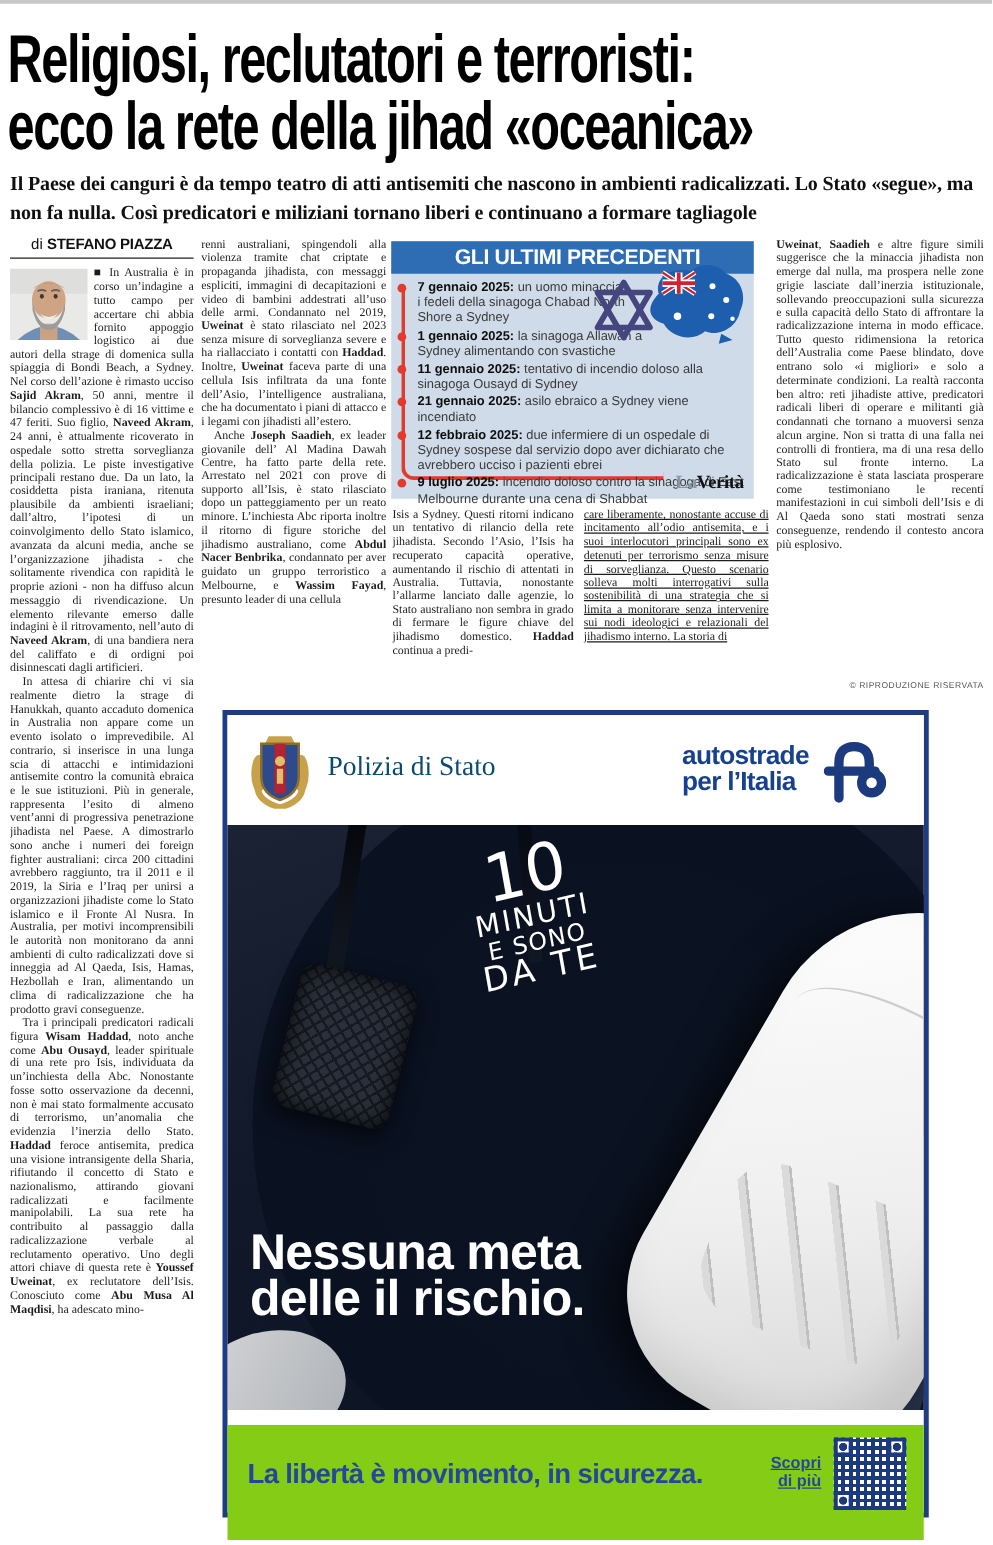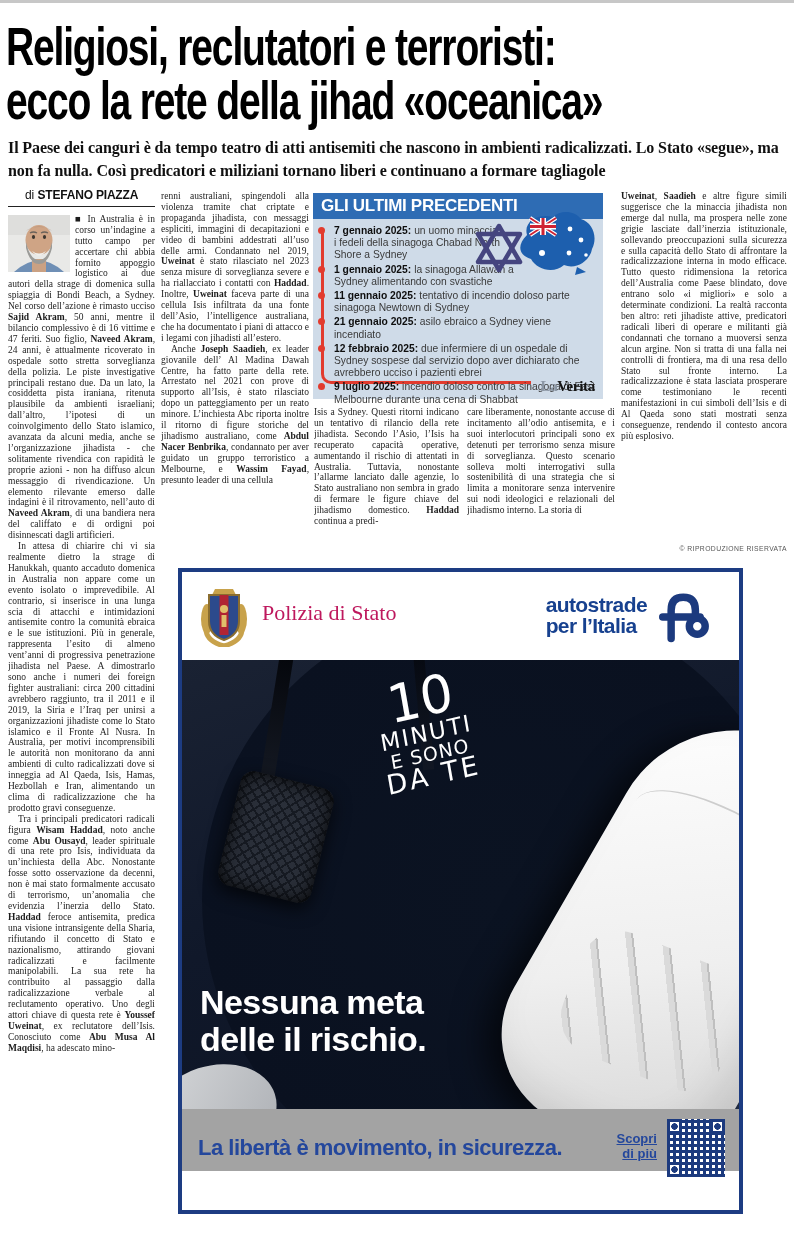"GLI ULTIMI PRECEDENTI" .tl-header { text-align: none -> center }
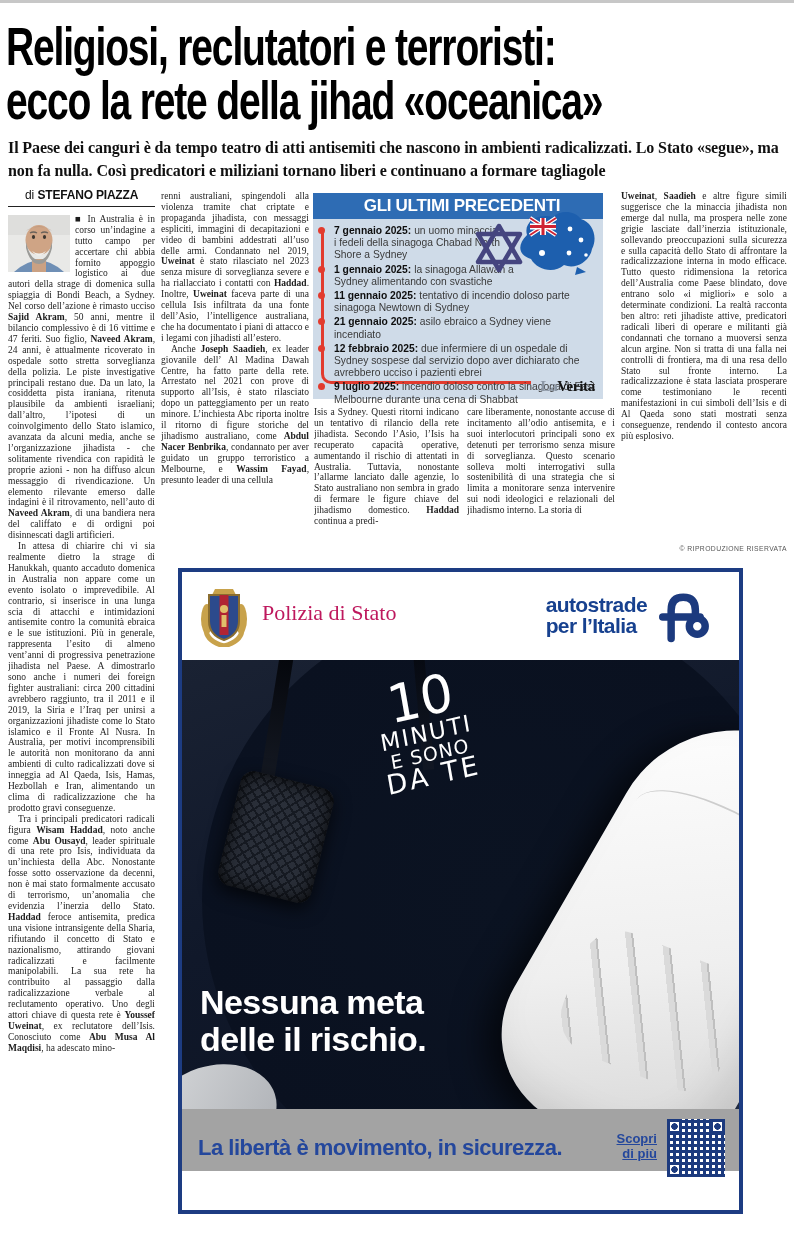"tentativo di incendio doloso parte" span { text: parte sinagoga Newtown -> alla sinagoga Ousayd }
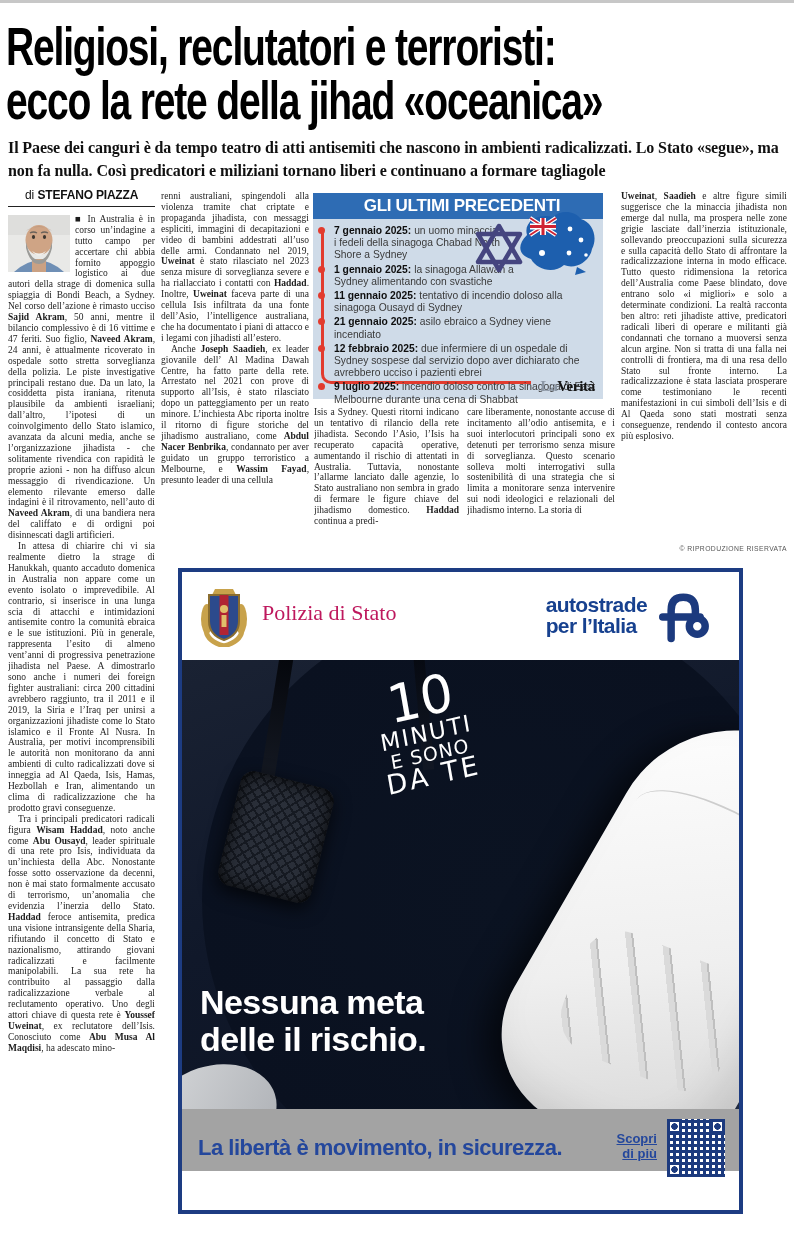"care liberamente, nonostante accuse di" #col4 { text-decoration: none -> underline }
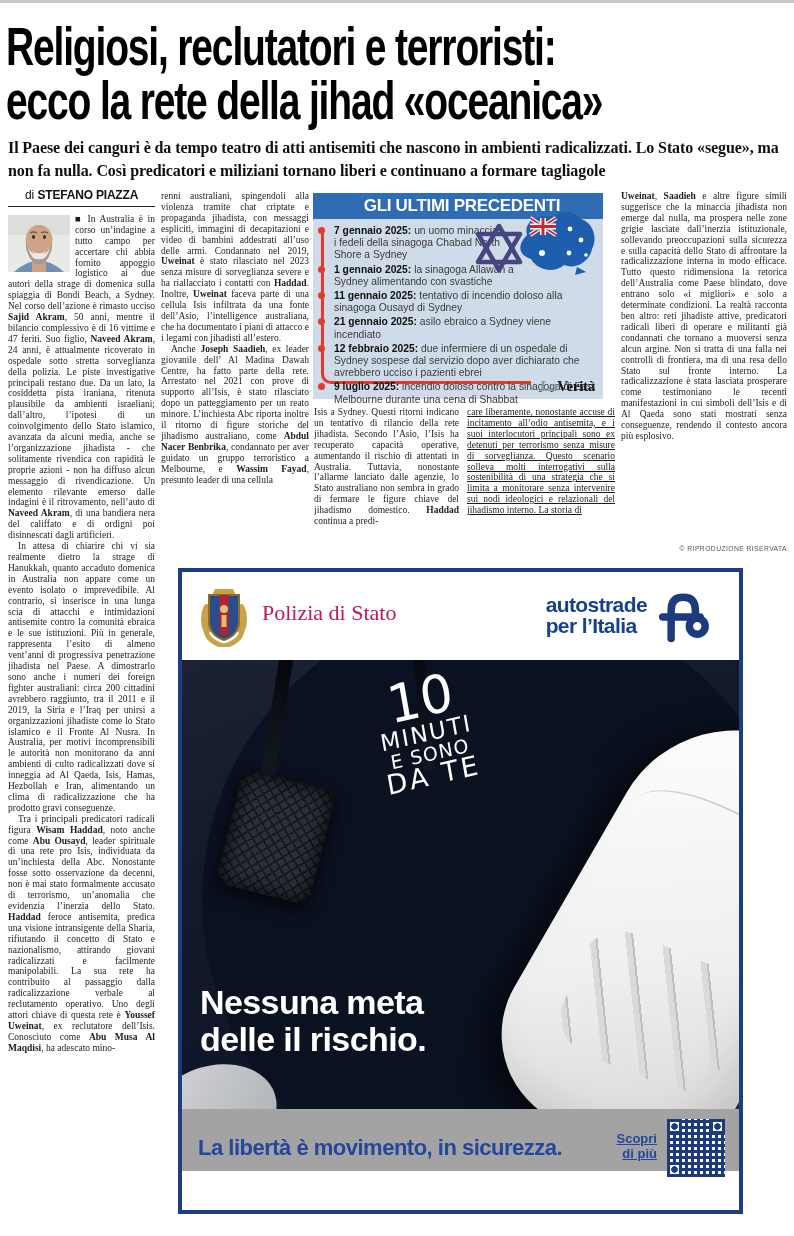"Polizia di Stato" .police-label { color: #be185d -> #0c4a6e }
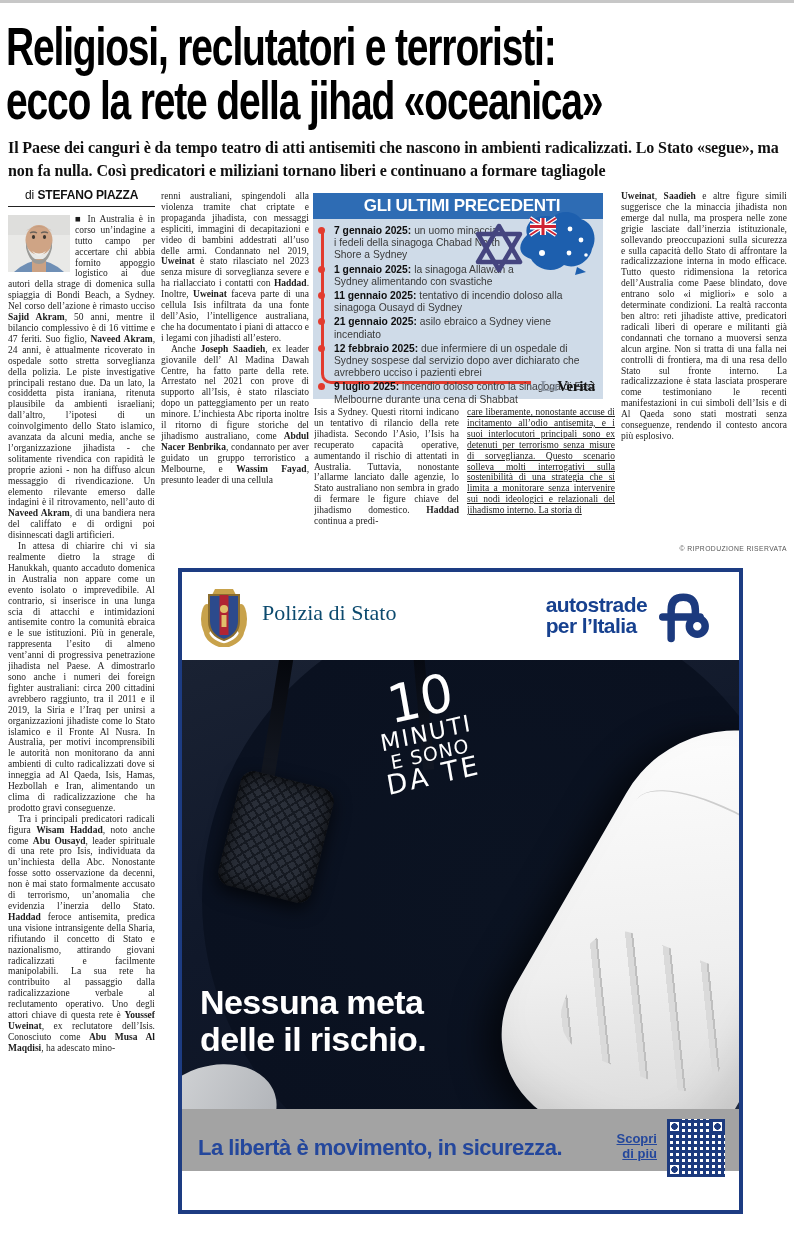"Nessuna meta" .ad-headline { font-size: 34px -> 40px }
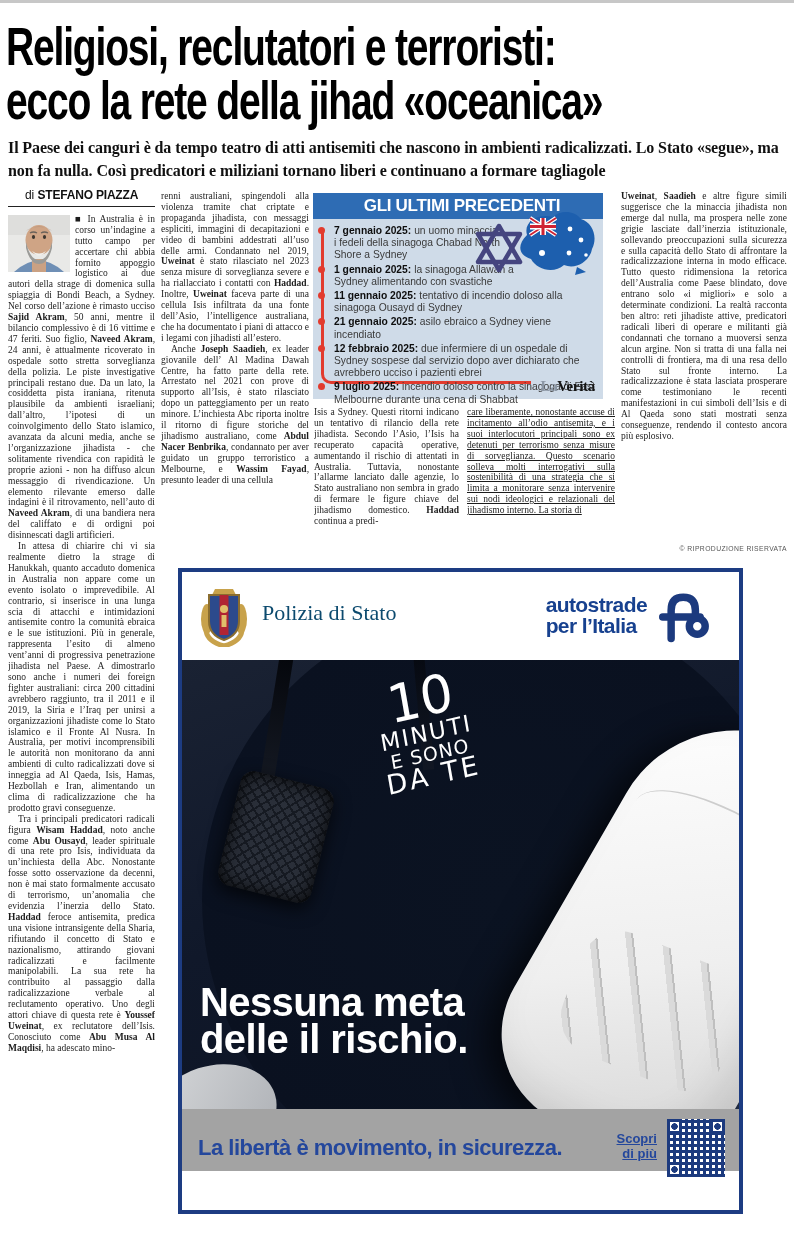"La libertà è movimento, in" .ad-footer { background: #a3a3a3 -> #84cc16; height: 62px -> 92px; top: 537px -> 568px }
